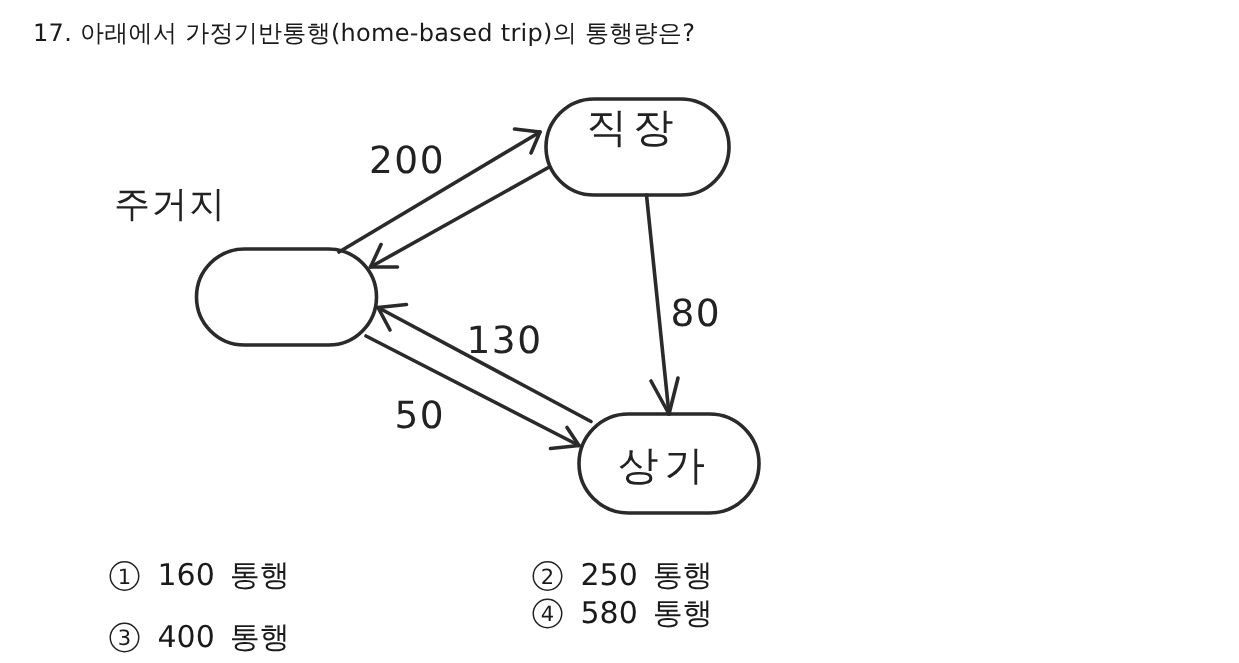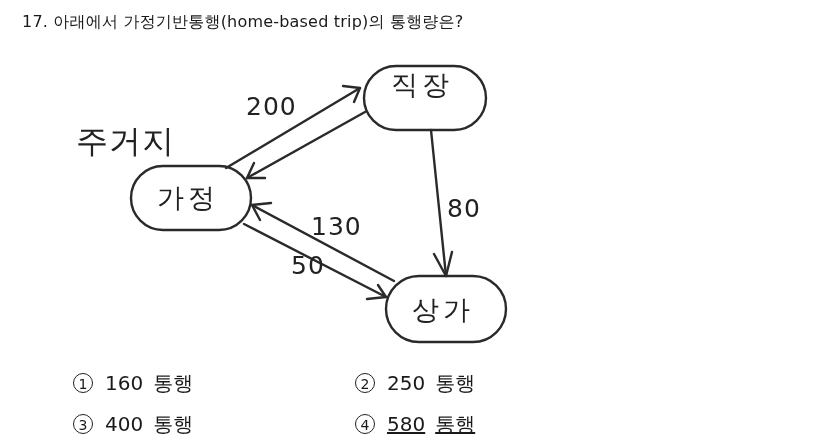"주거지" .annot-label { font-size: 32px -> 24px }
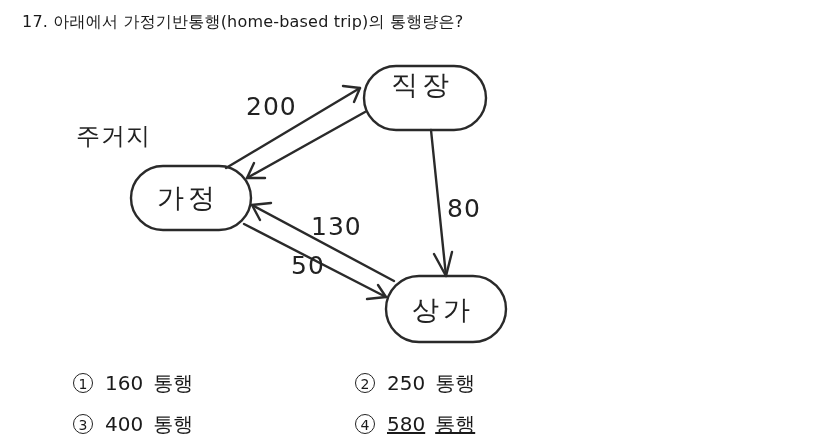"가정" div.node-label { html: <div>가정</div> -> none }
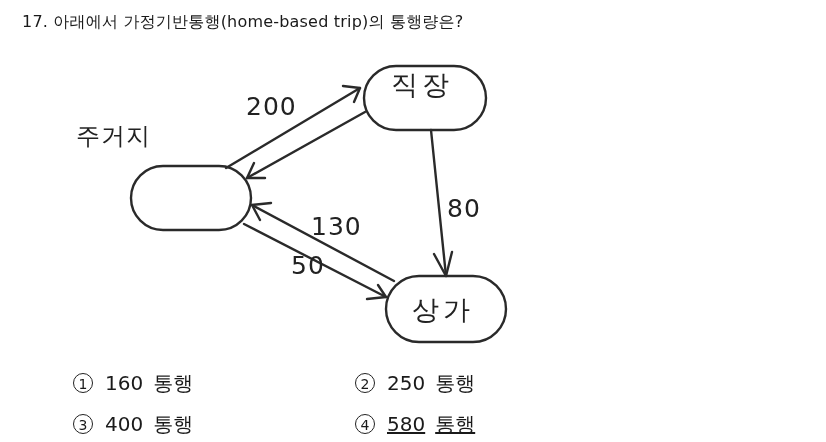"50" div.edge-label { margin-left: 28px -> none; top: 251px -> 262px }
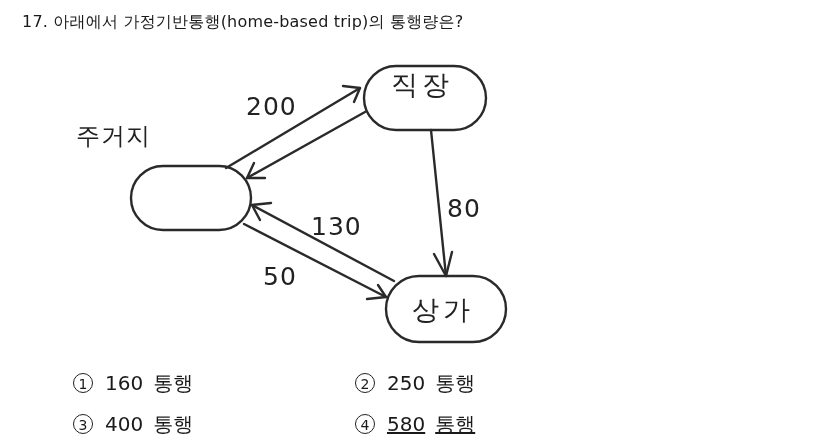"4 580 통행" div.option { text-decoration: underline -> none; top: 44px -> 28px }
